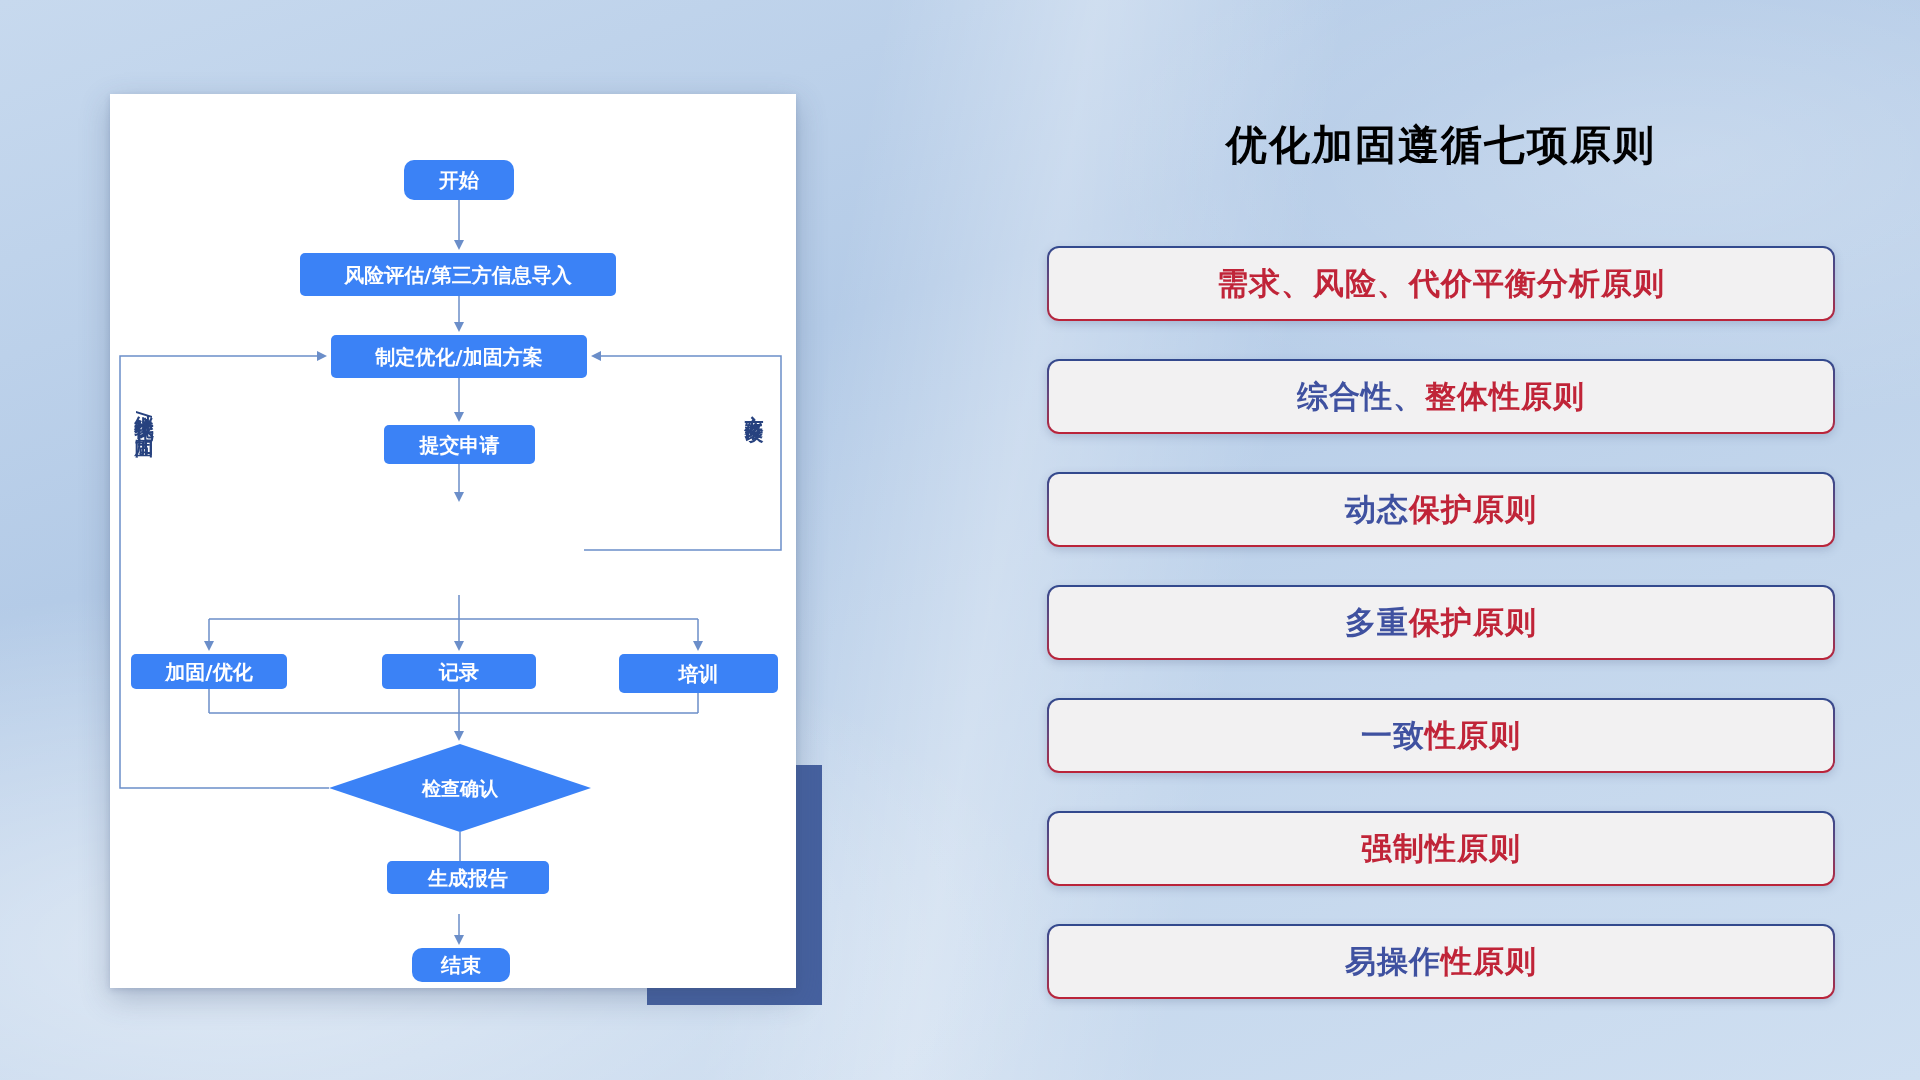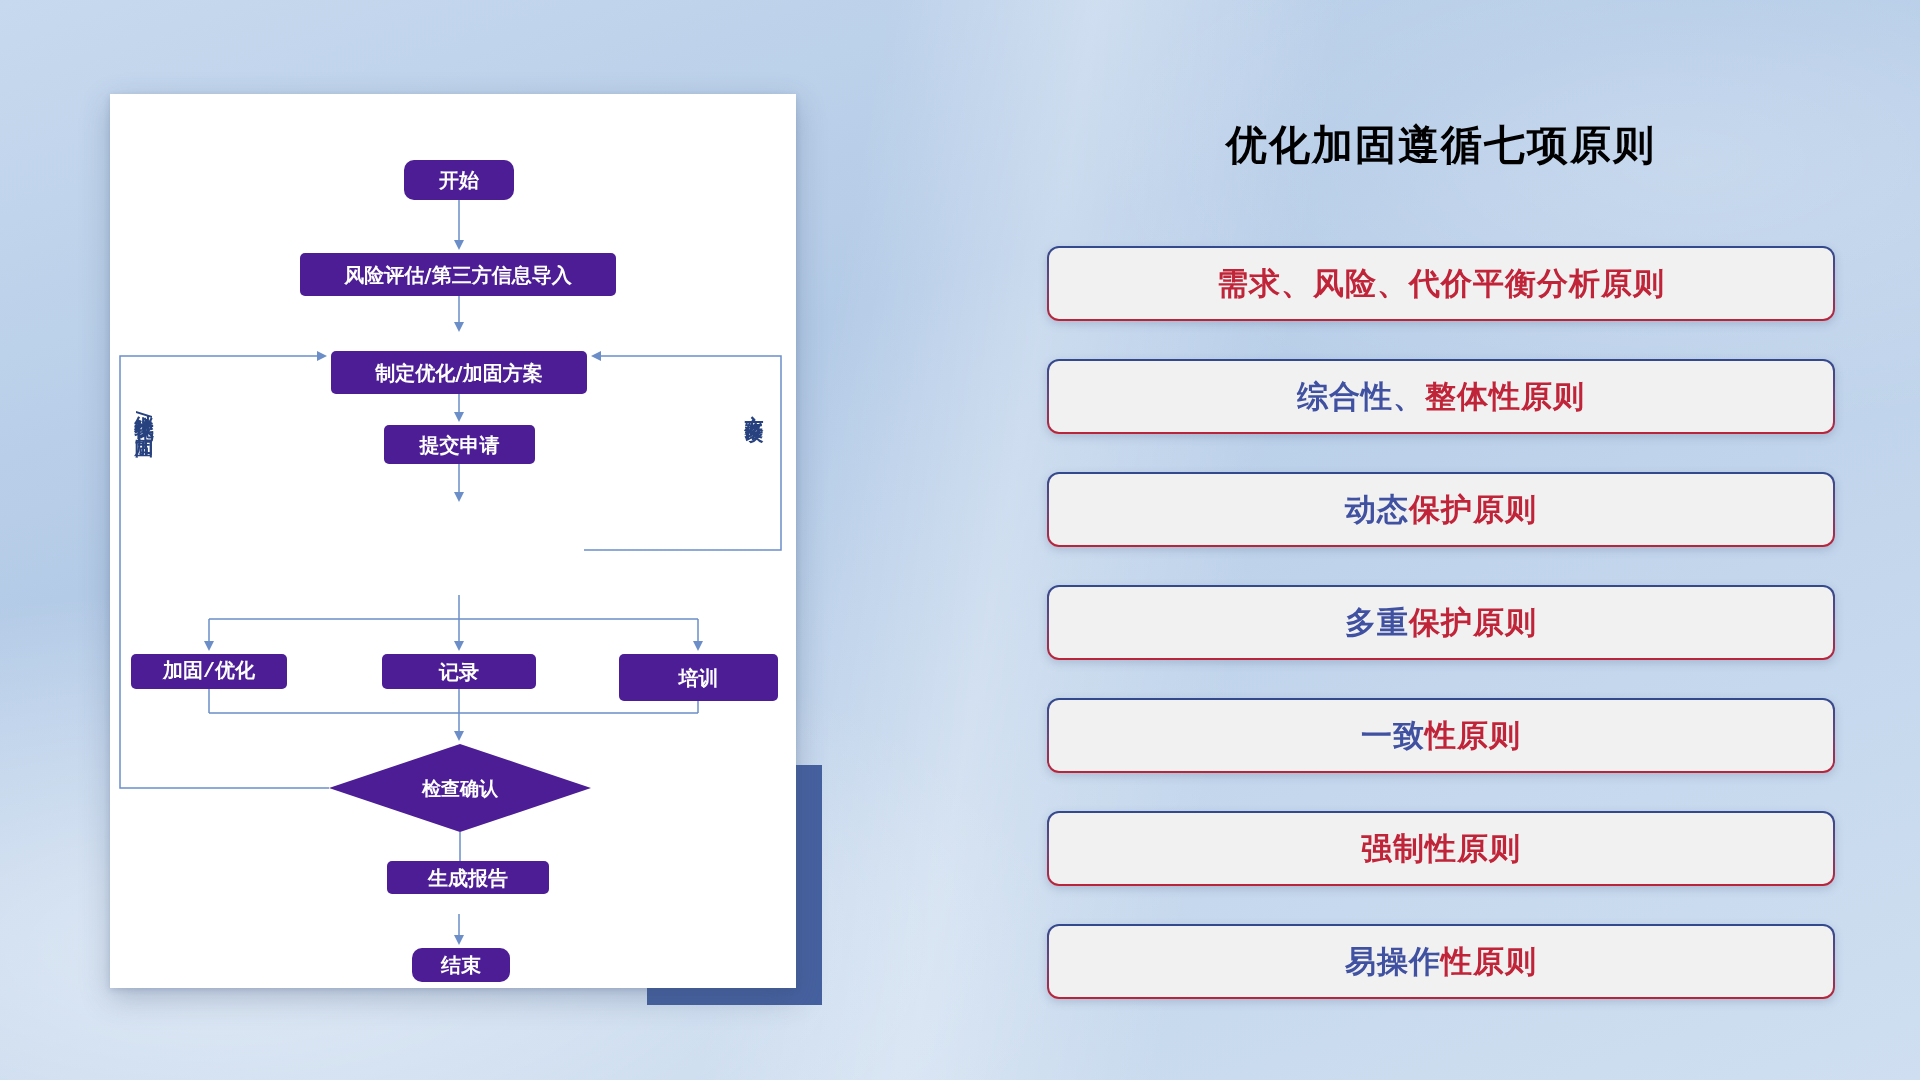"开始" .node { background: #4c1d95 -> #3b82f6 }
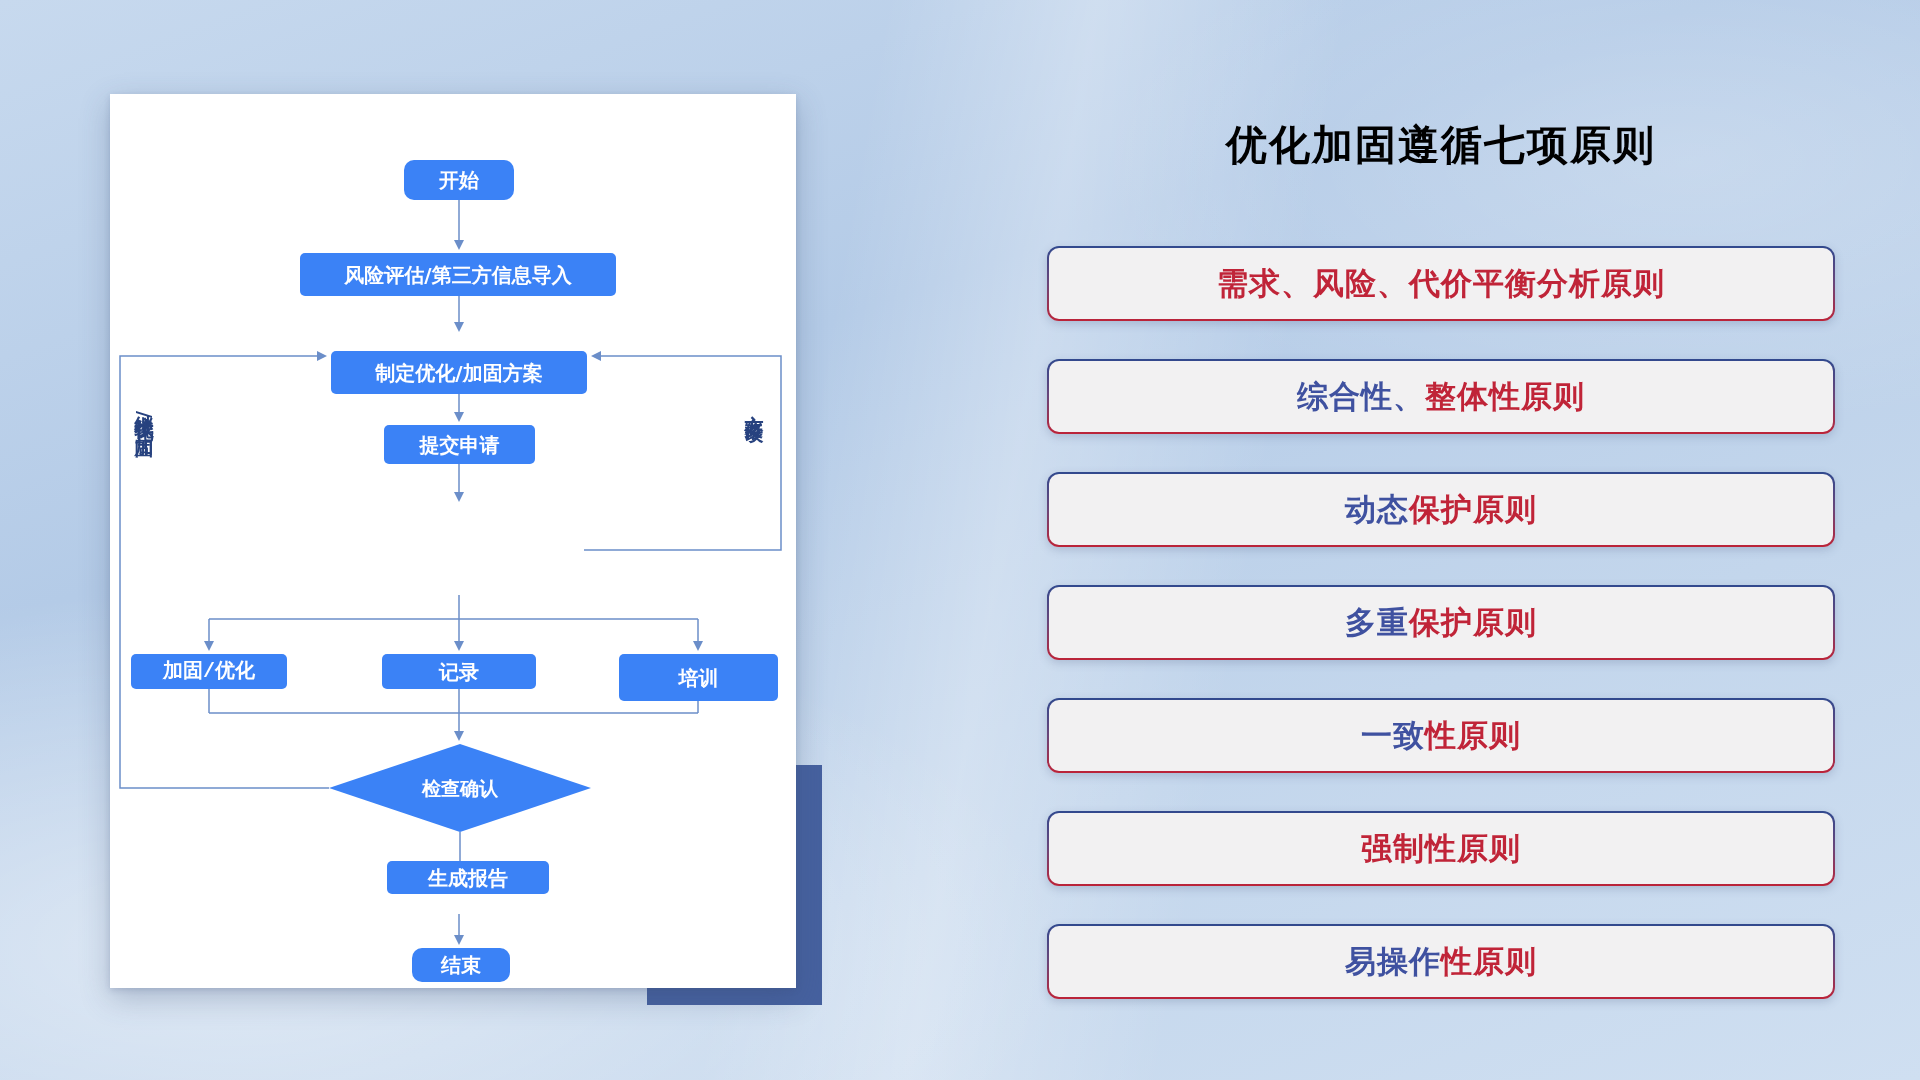"制定优化/加固方案" div.node { margin-top: 16px -> none }
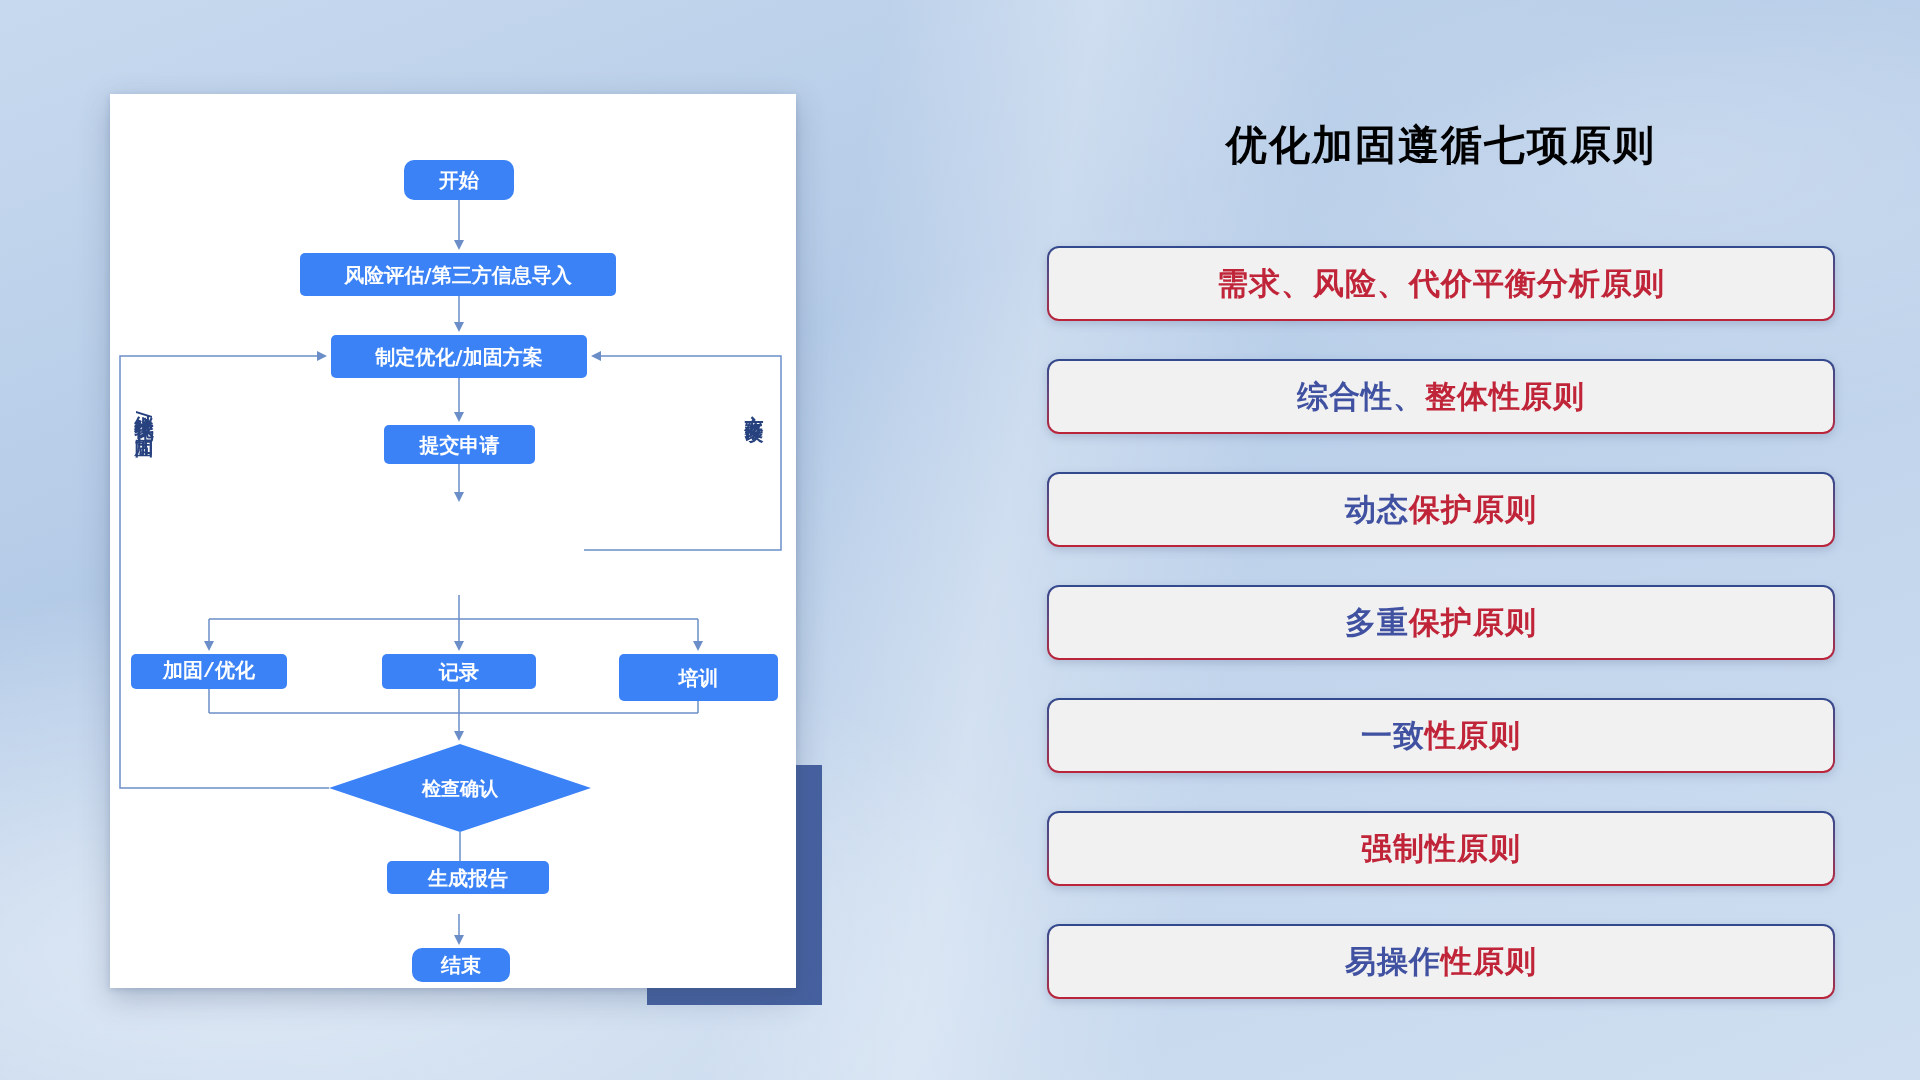"加固/优化" div.node { font-family: Liberation Mono, monospace -> none }
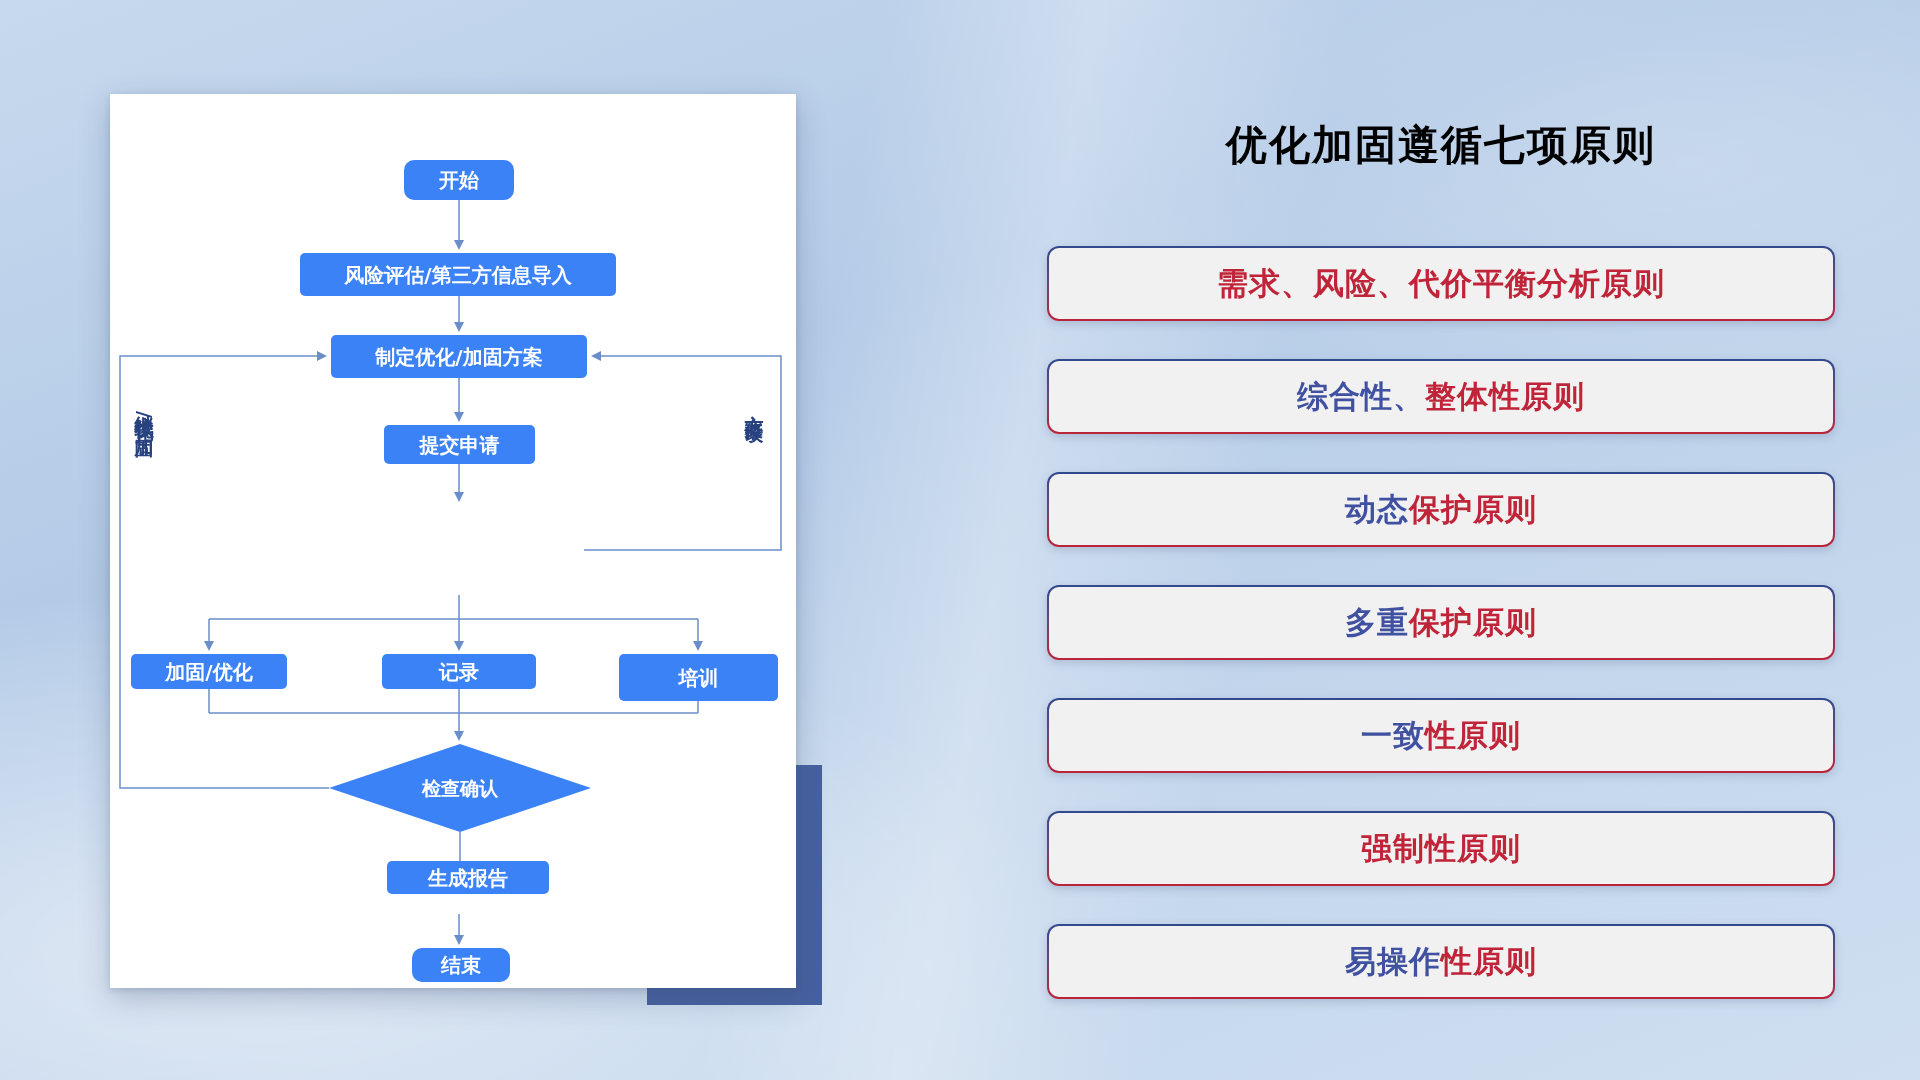"培训" div.node { height: 47px -> 39px }
